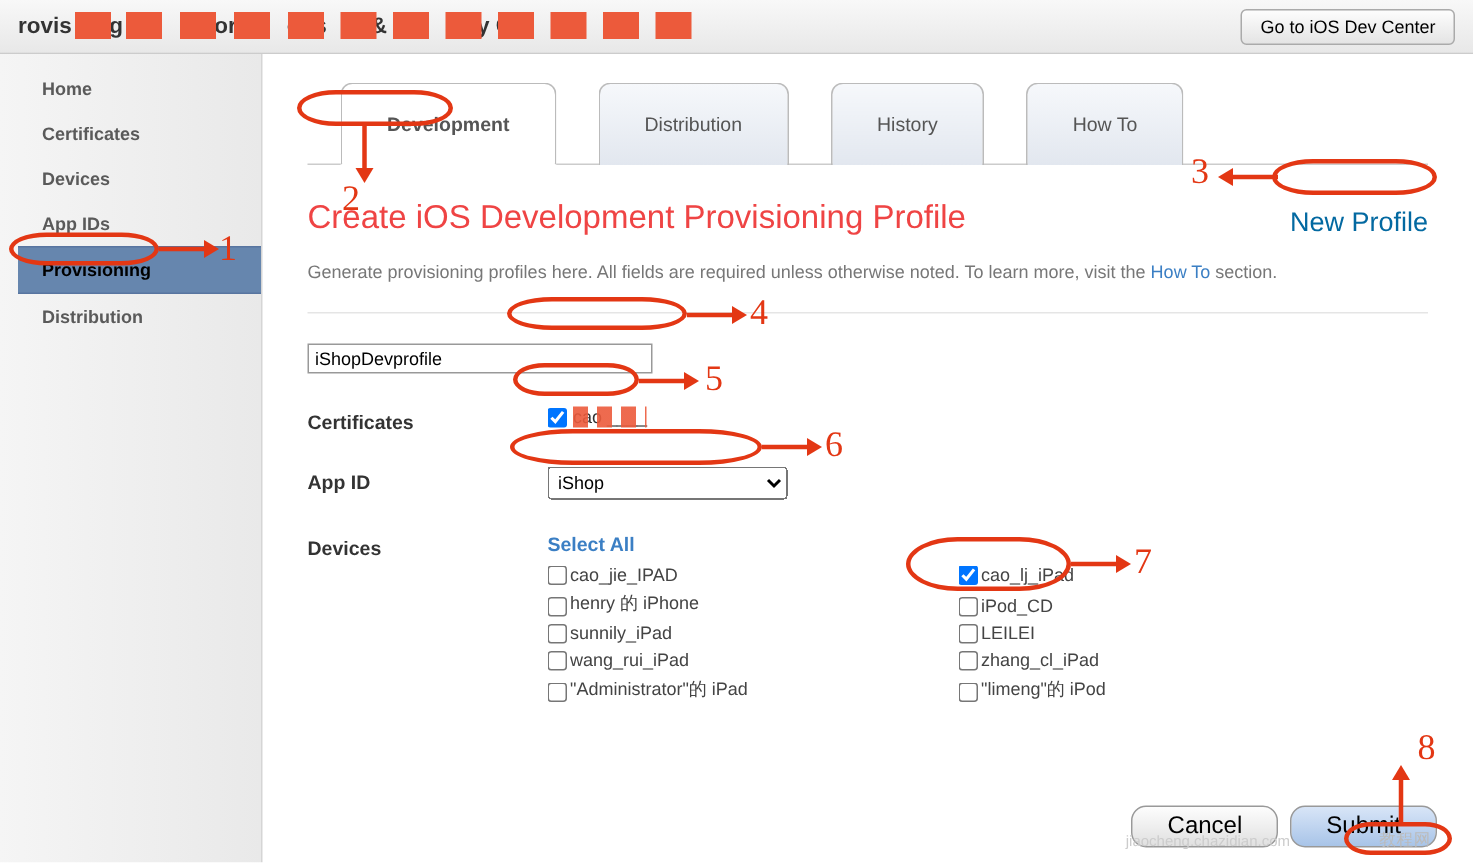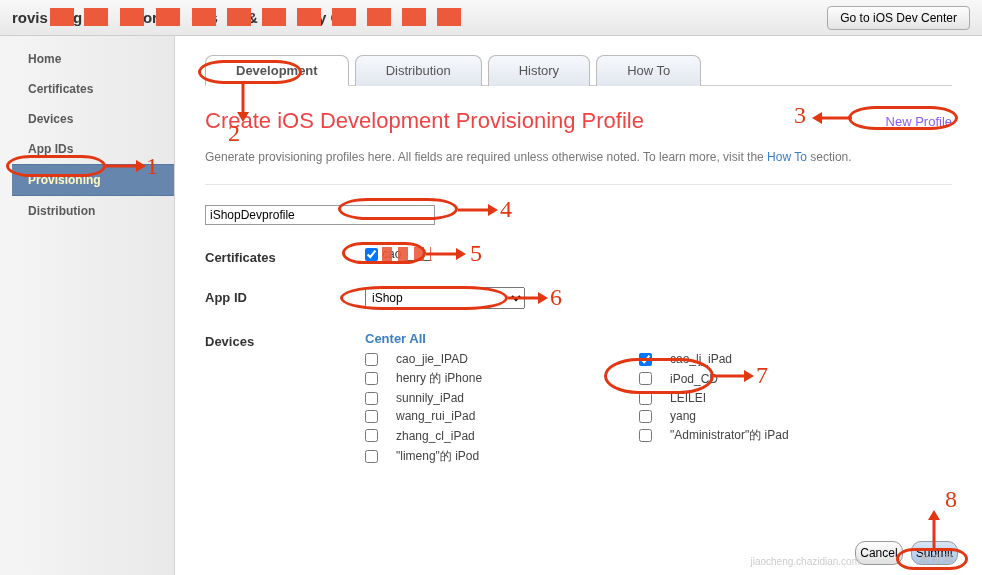"Development" .tab { margin-left: none -> 22px; padding: 7px 30px -> 19px 30px }
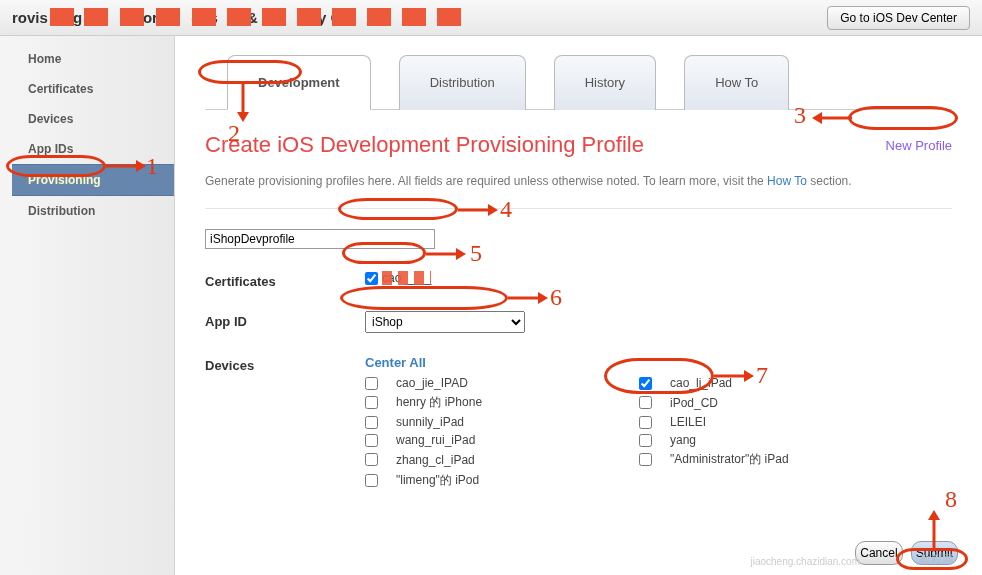"New Profile" .new-profile { color: #8b5cf6 -> #0369a1; font-size: 13px -> 18px }
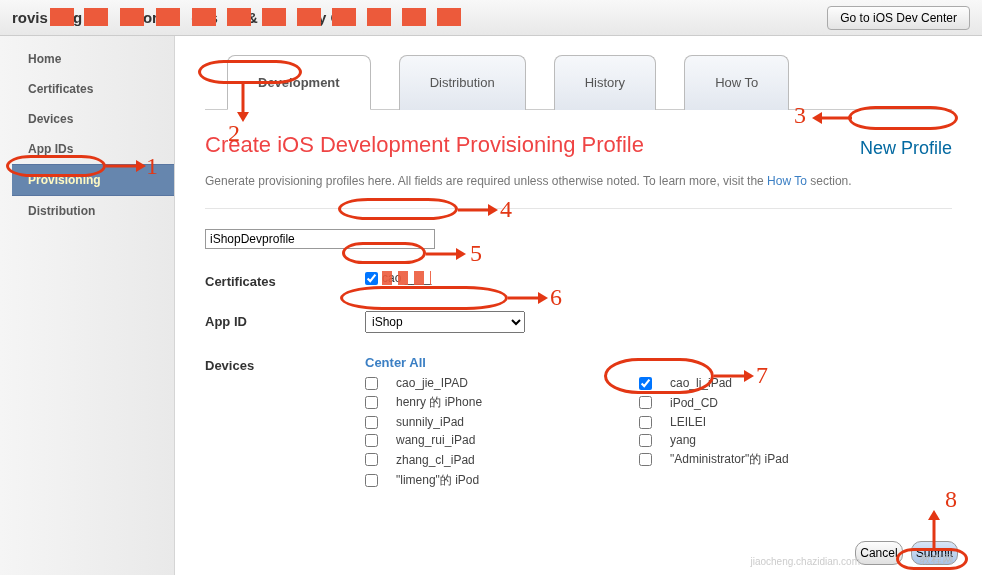"Provisioning" .sidebar-item.active { color: #fef9c3 -> #000000 }
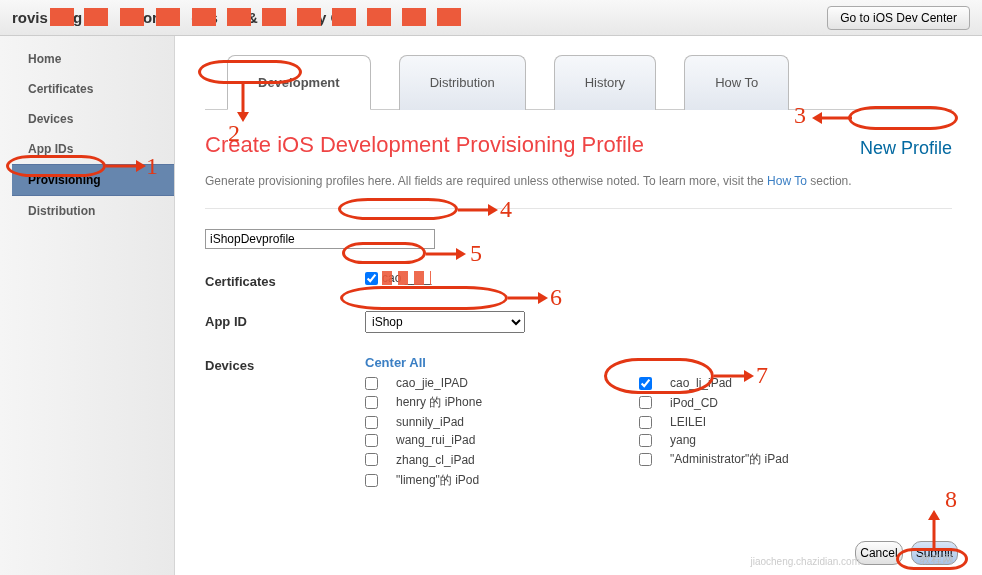"Center All" span.select-all { text: Center -> Select }
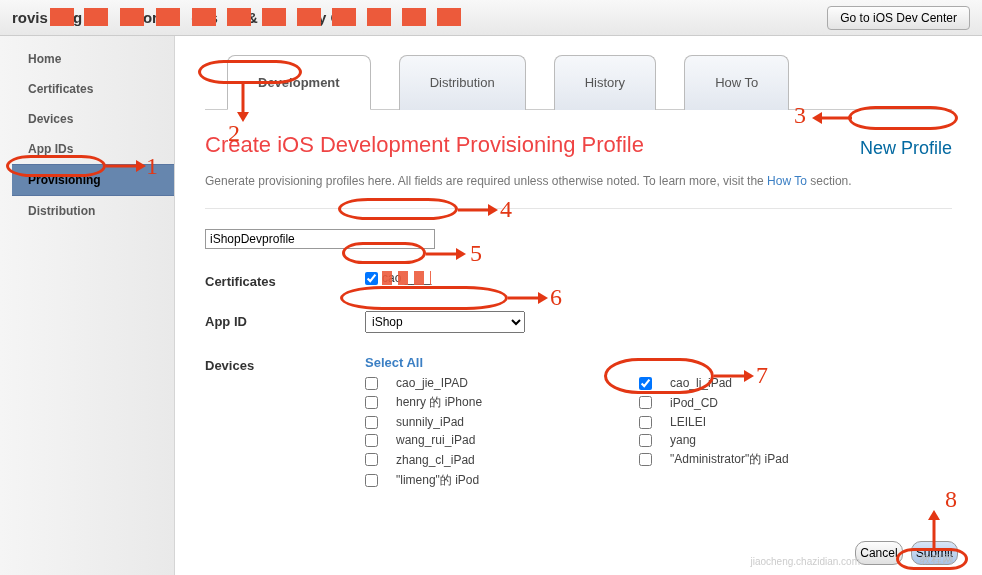"cao_jie_IPAD" .device-item { align-items: center -> flex-end; gap: 18px -> 2px }
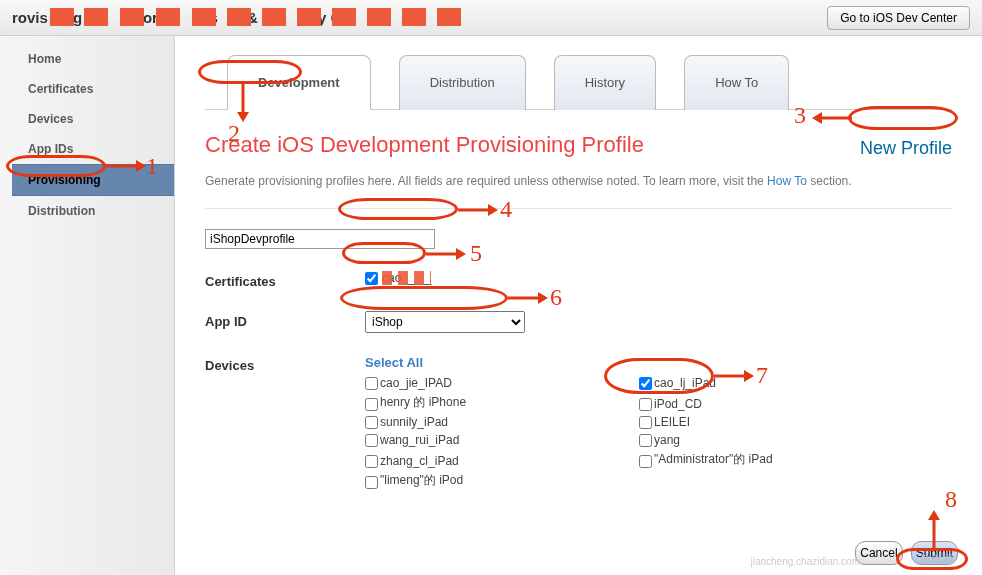"yang" div.device-item { html: <div> <input> <span>yang</span> </div> -> none }
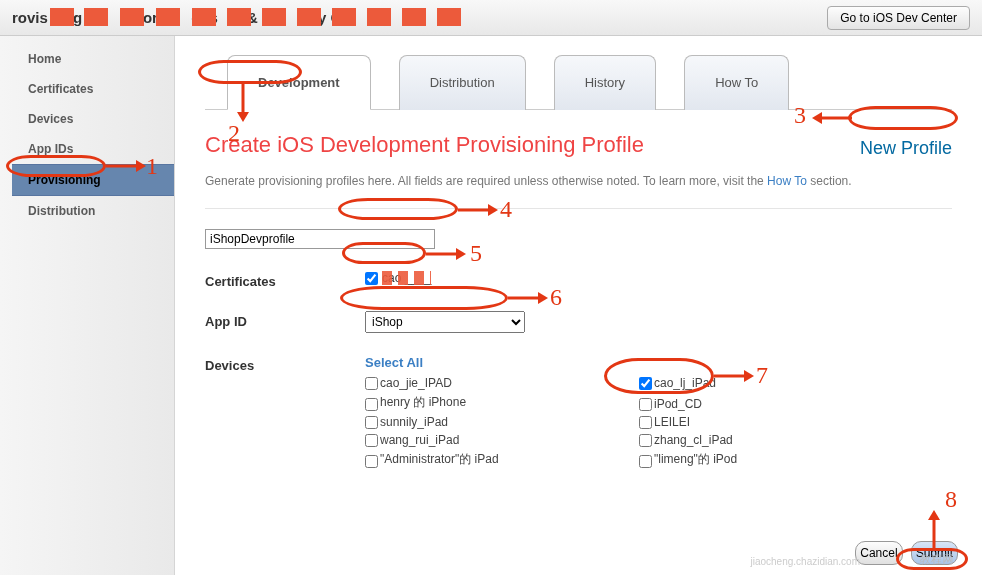"Cancel" .footer-btn { font-size: 12px -> 16px; padding: 4px 4px -> 4px 23px }
